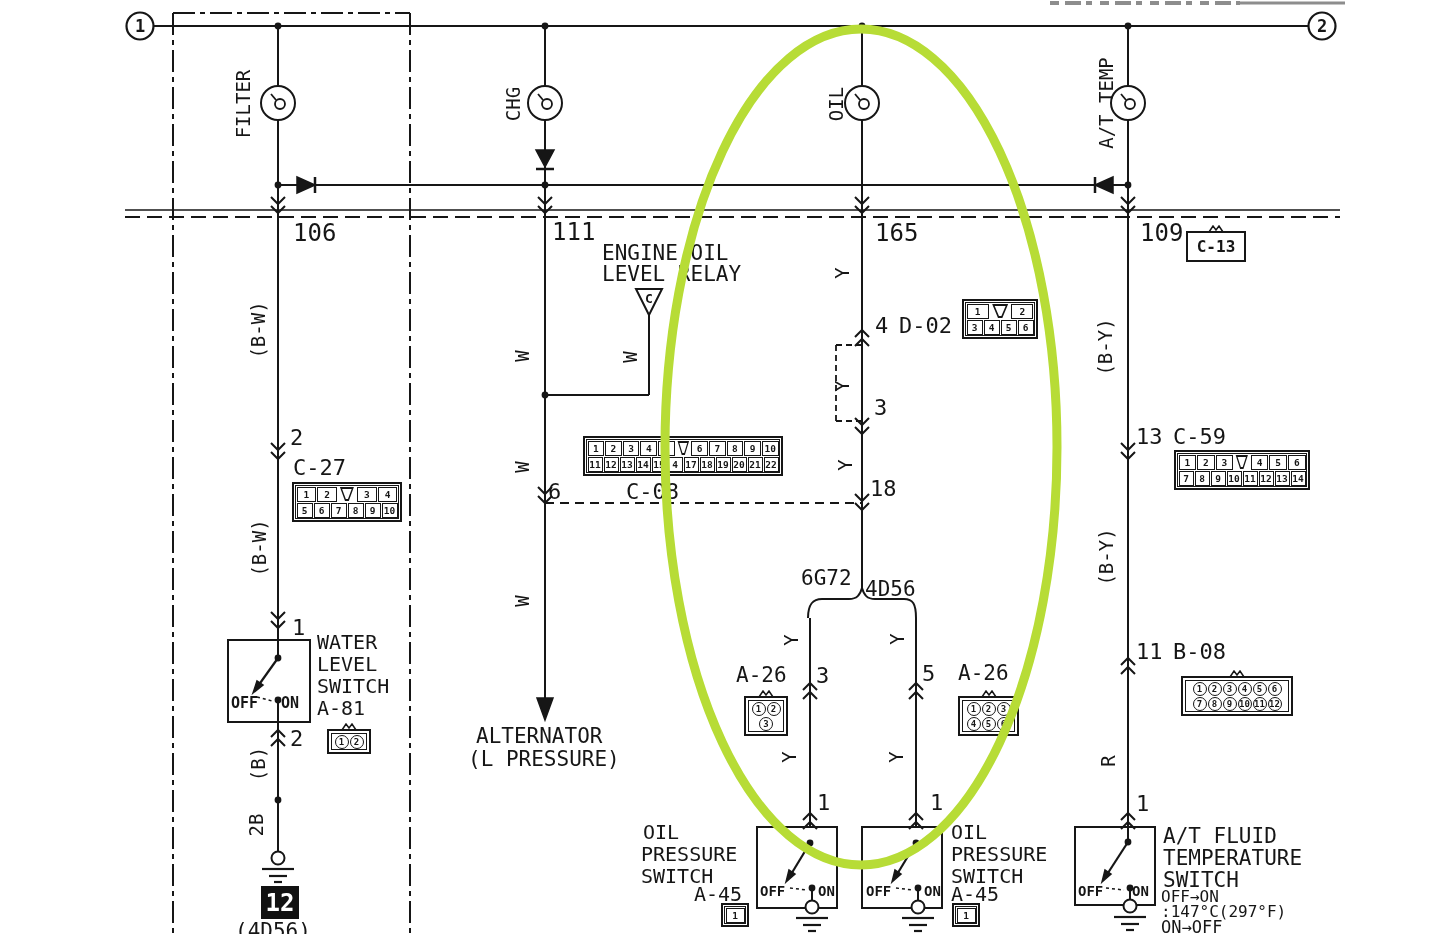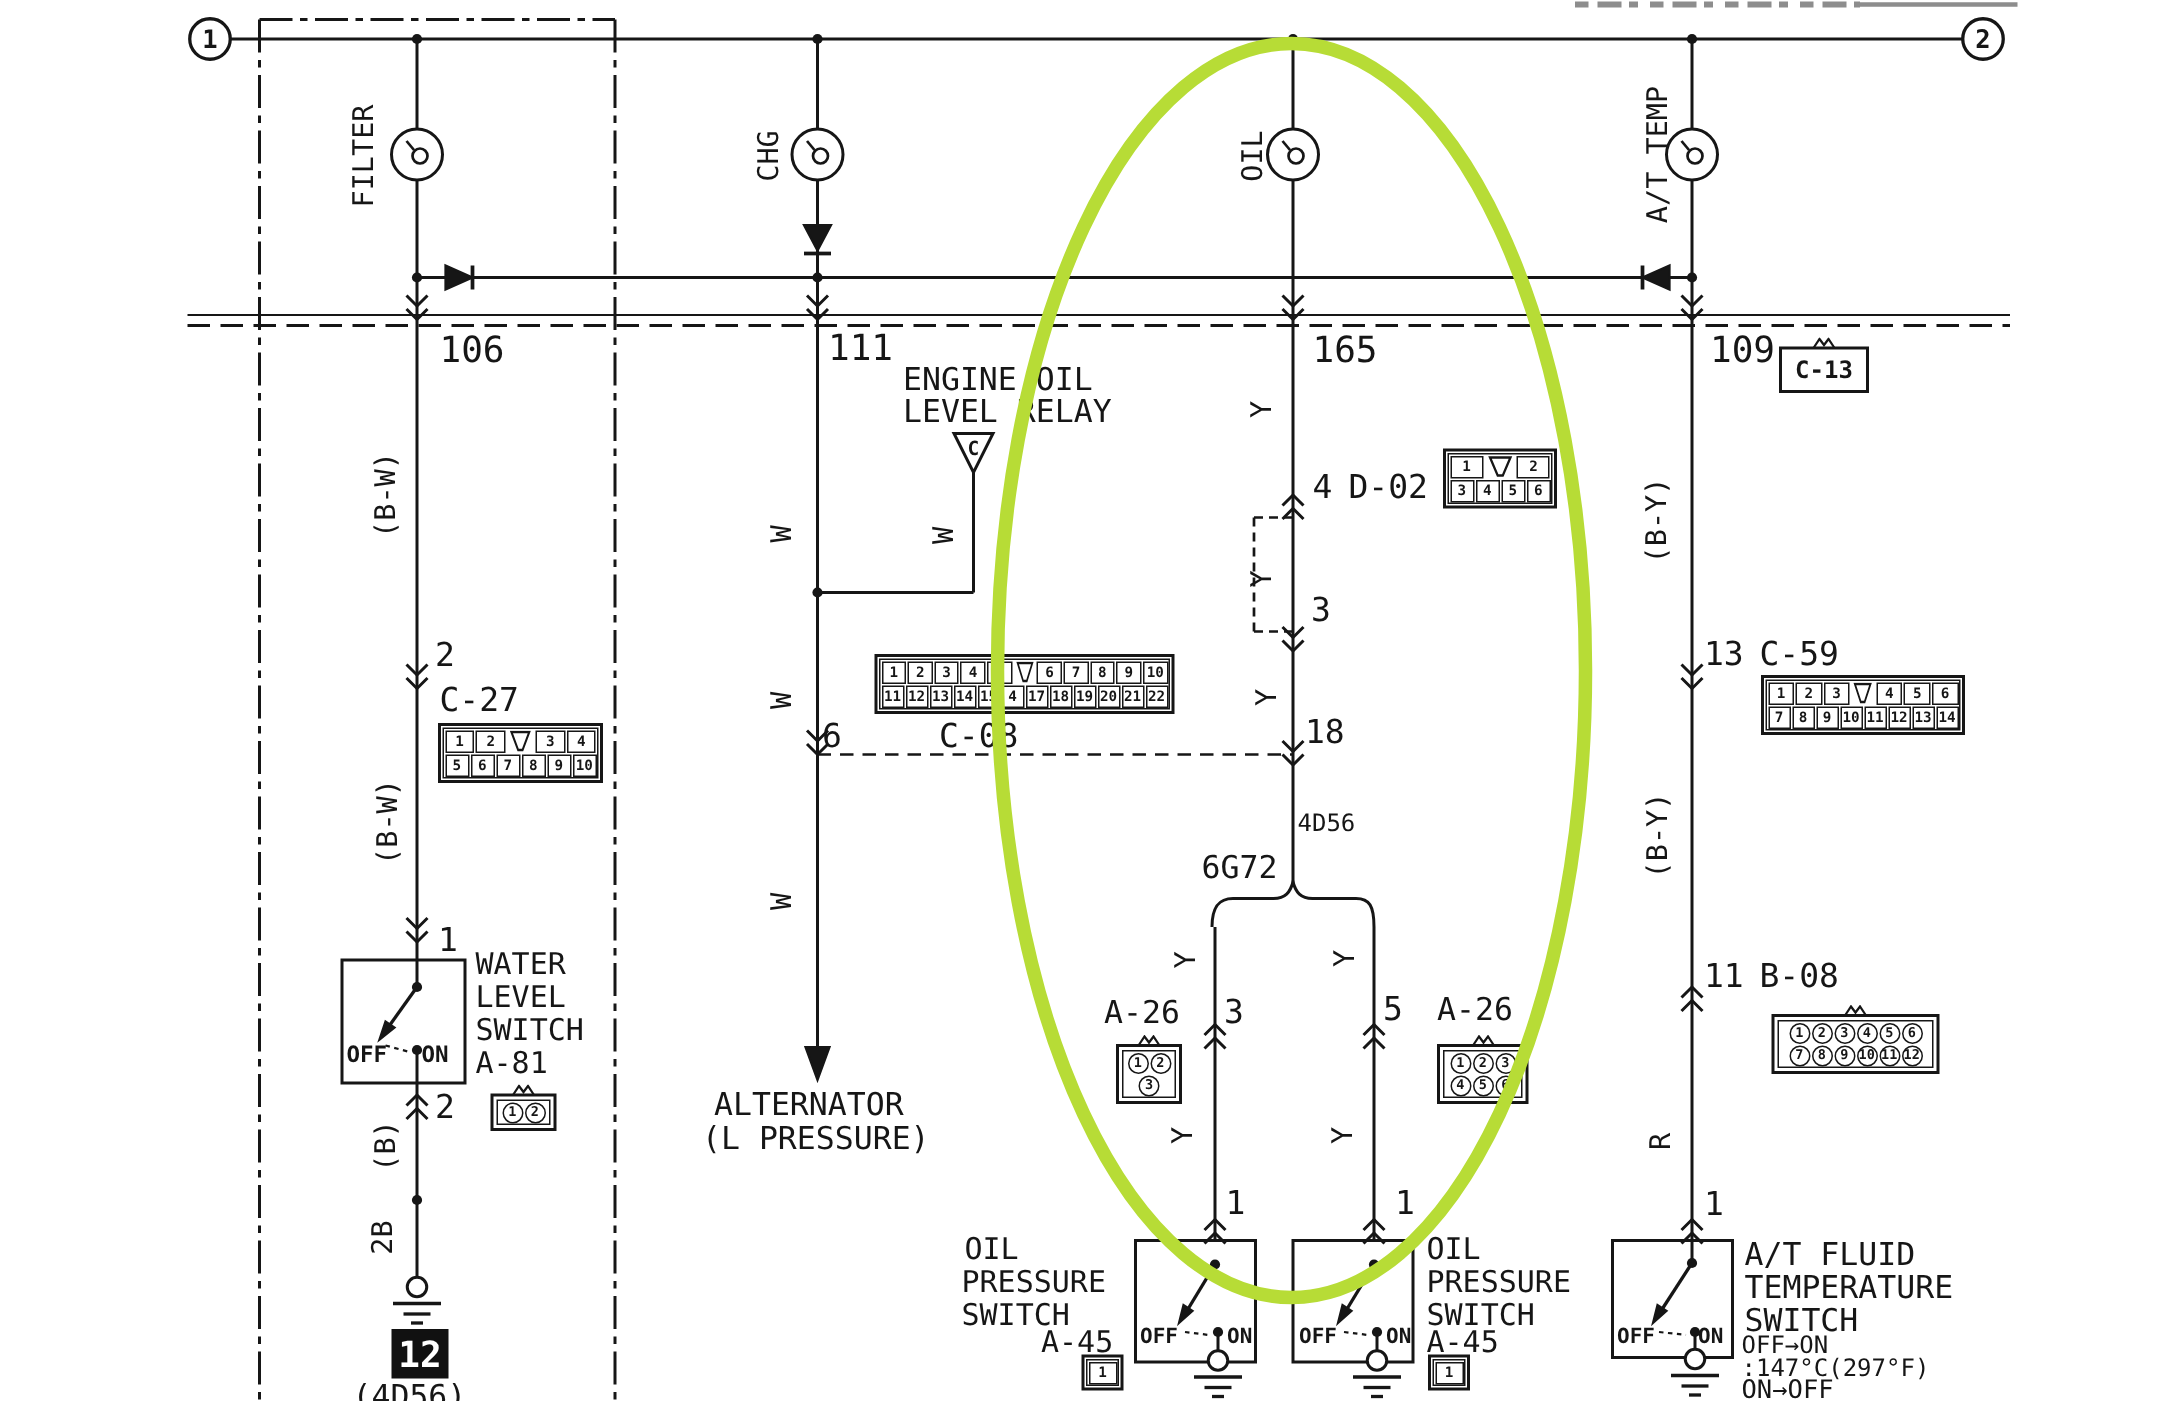"4D56" span.lbl { font-size: 16px -> 21px; top: 541px -> 579px }
